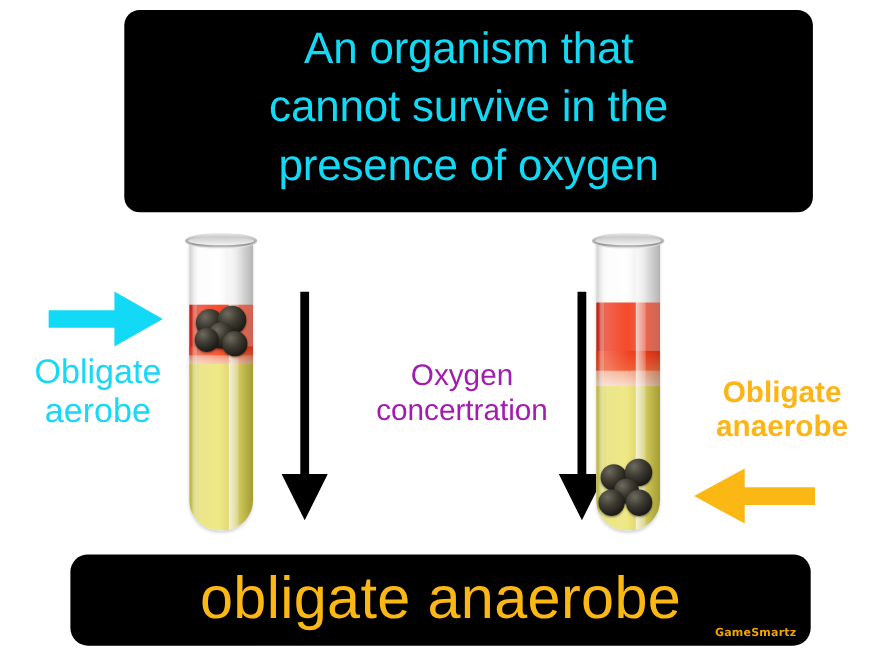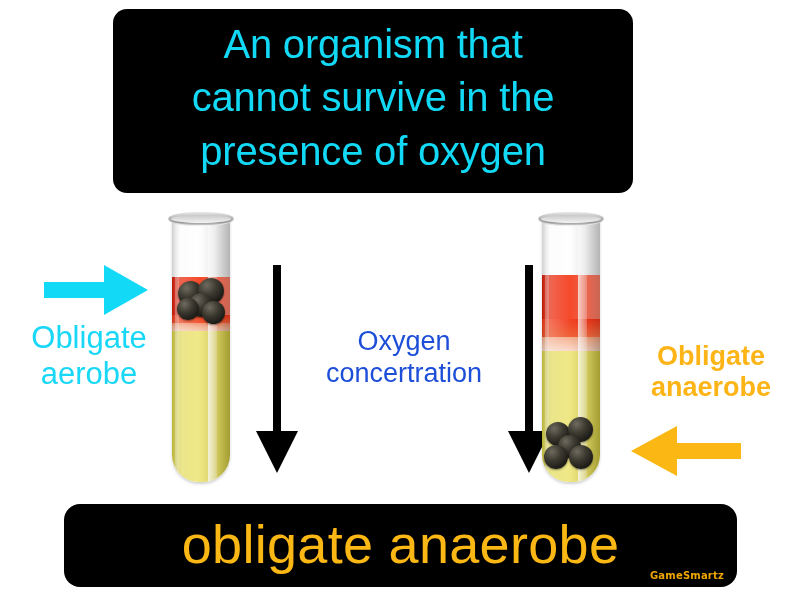"An organism that" #definition-banner { width: 520px -> 626px }
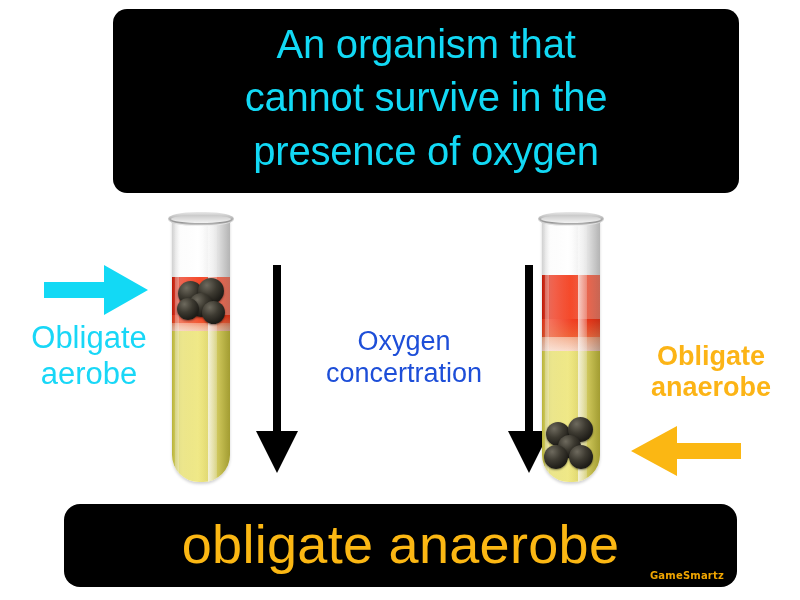"Oxygen" #oxygen-caption { color: #1d4ed8 -> #a21caf; left: 300px -> 316px }
